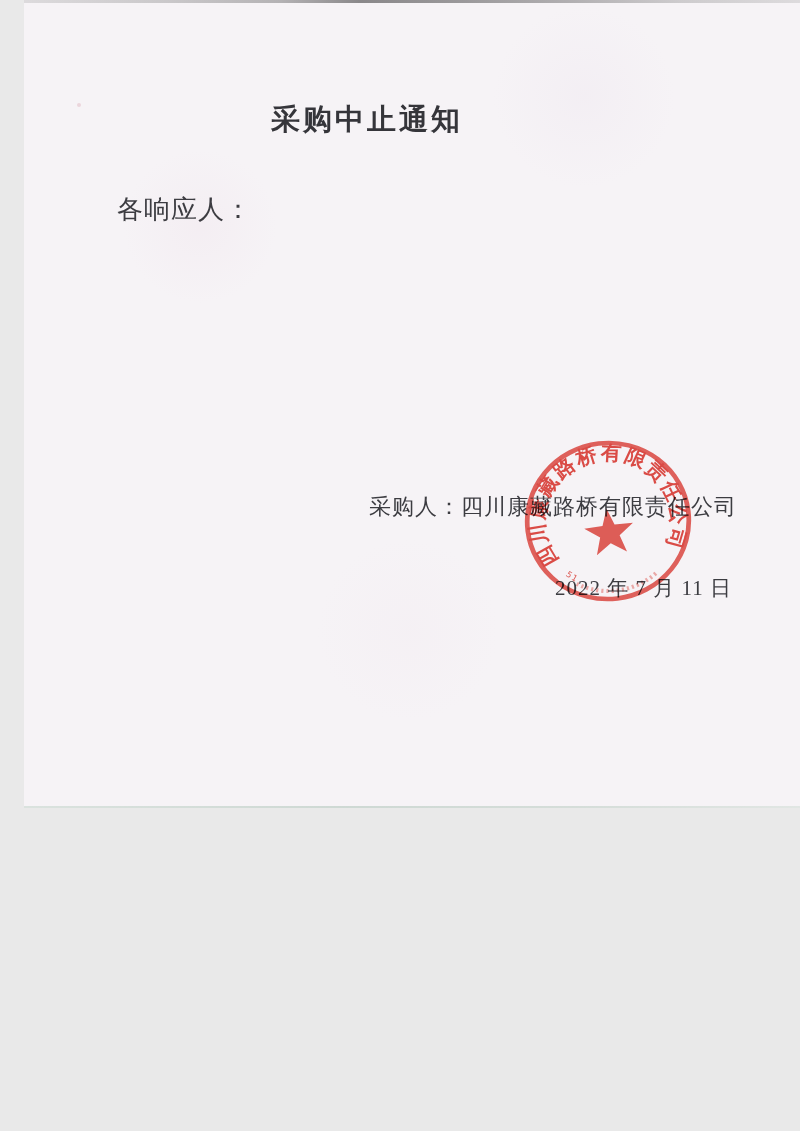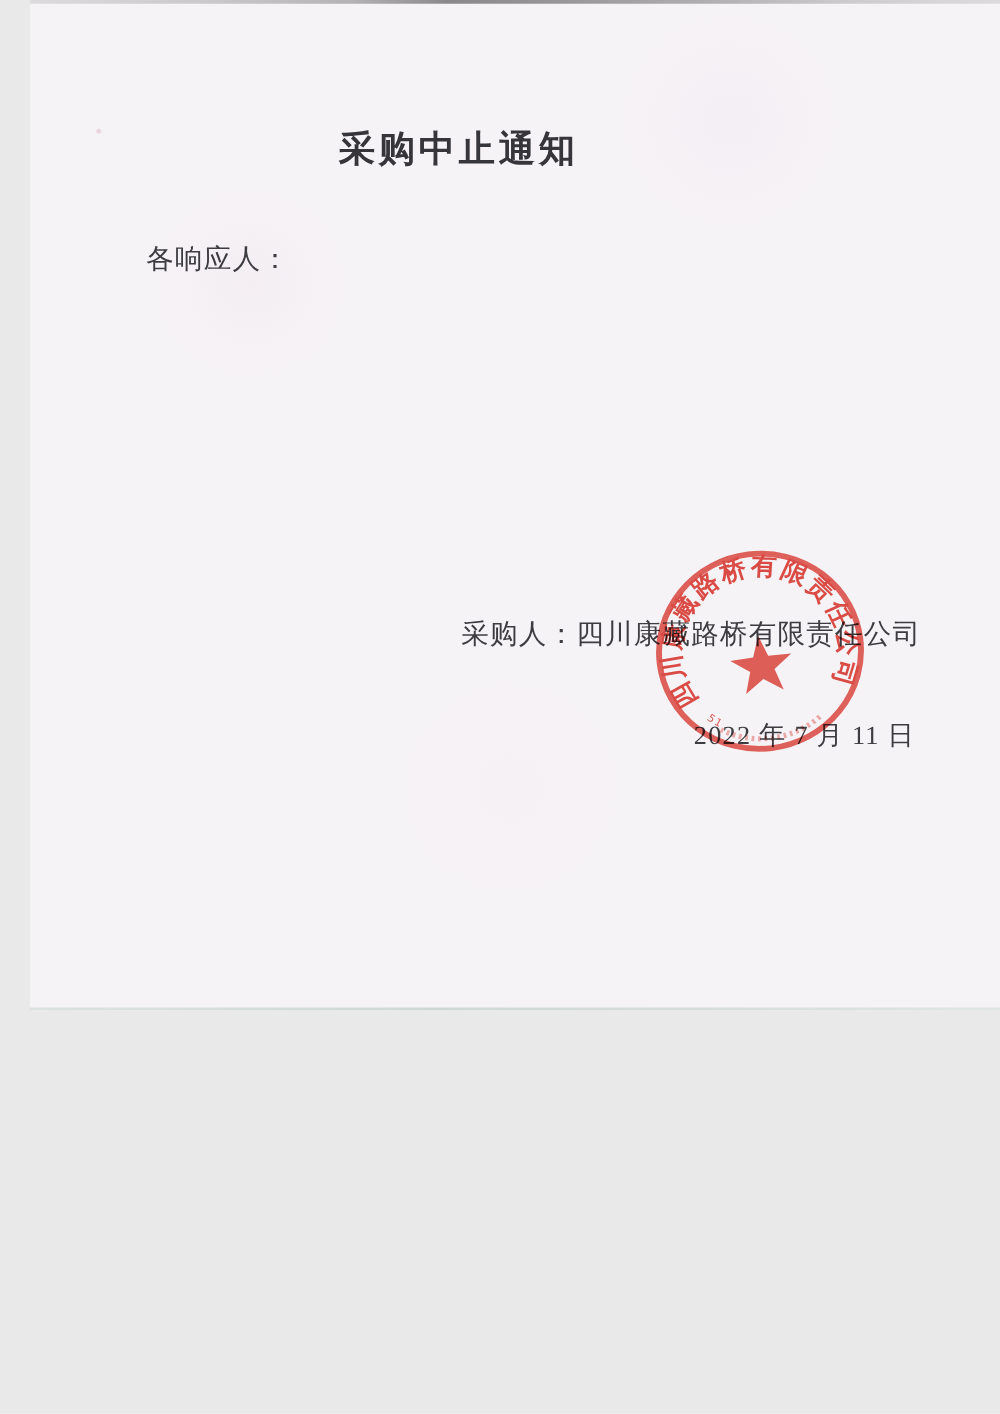"各响应人：" .salutation { font-size: 22px -> 26px }
